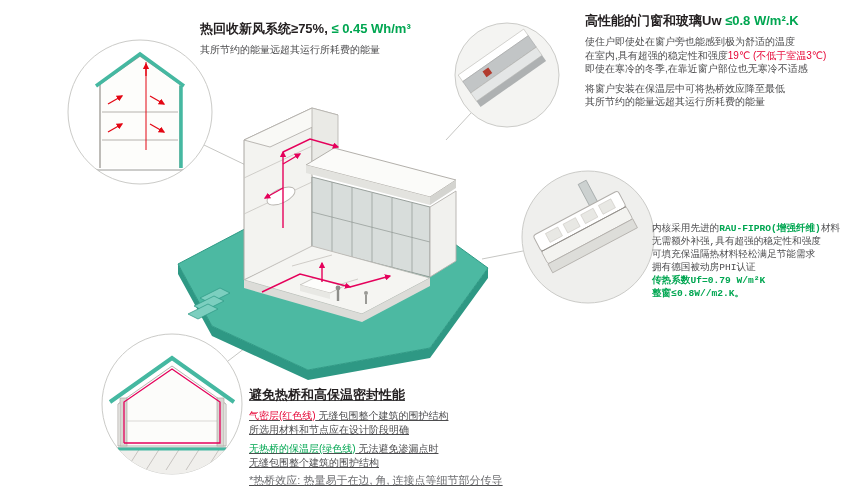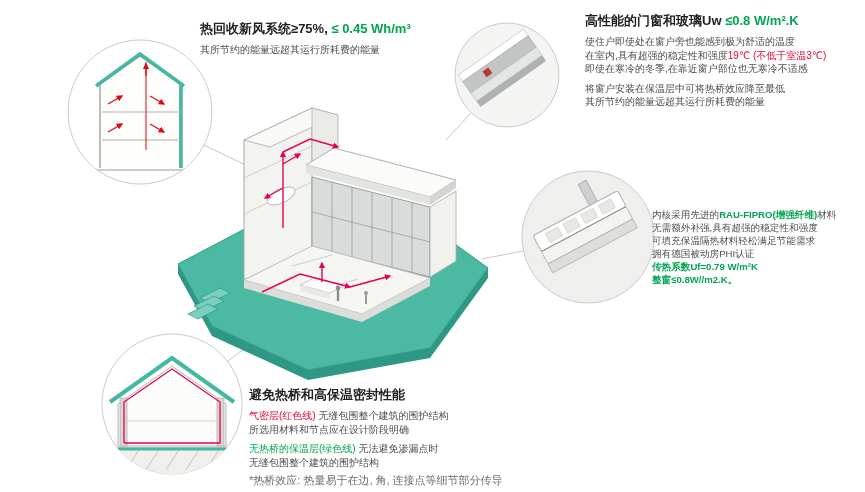"内核采用先进的RAU-FIPRO(增强纤维)材料" .blockC { font-family: none -> Liberation Mono, monospace; top: 208px -> 222px }
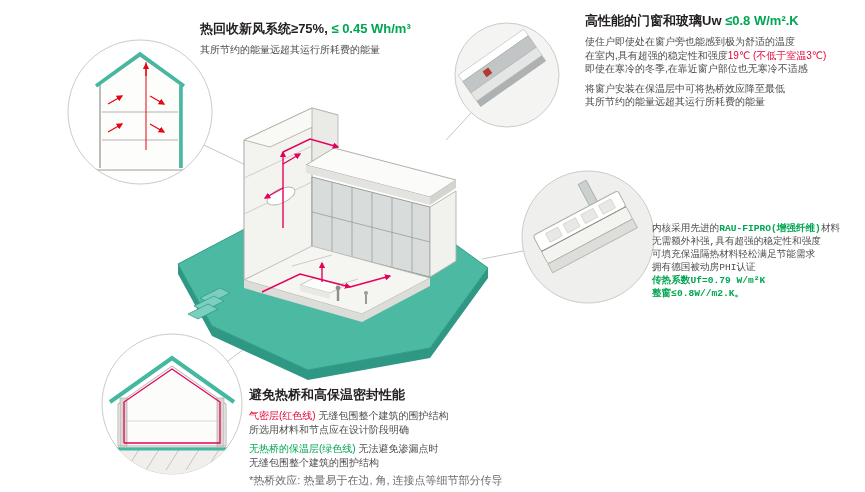"避免热桥和高保温密封性能" .blockD { text-decoration: none -> underline }
